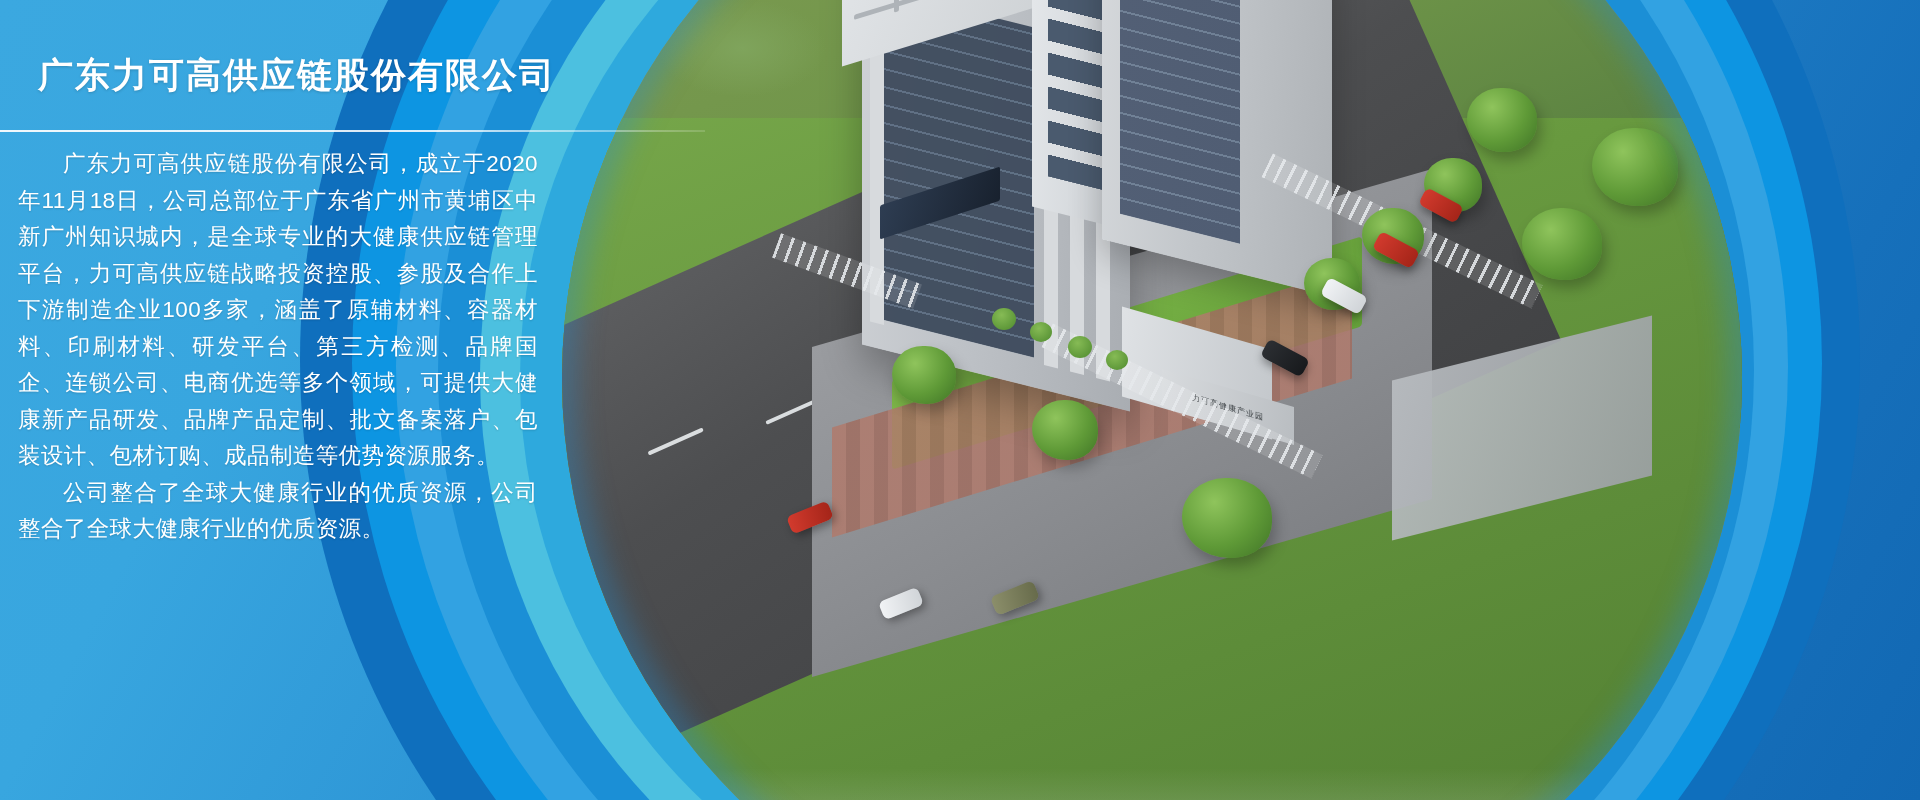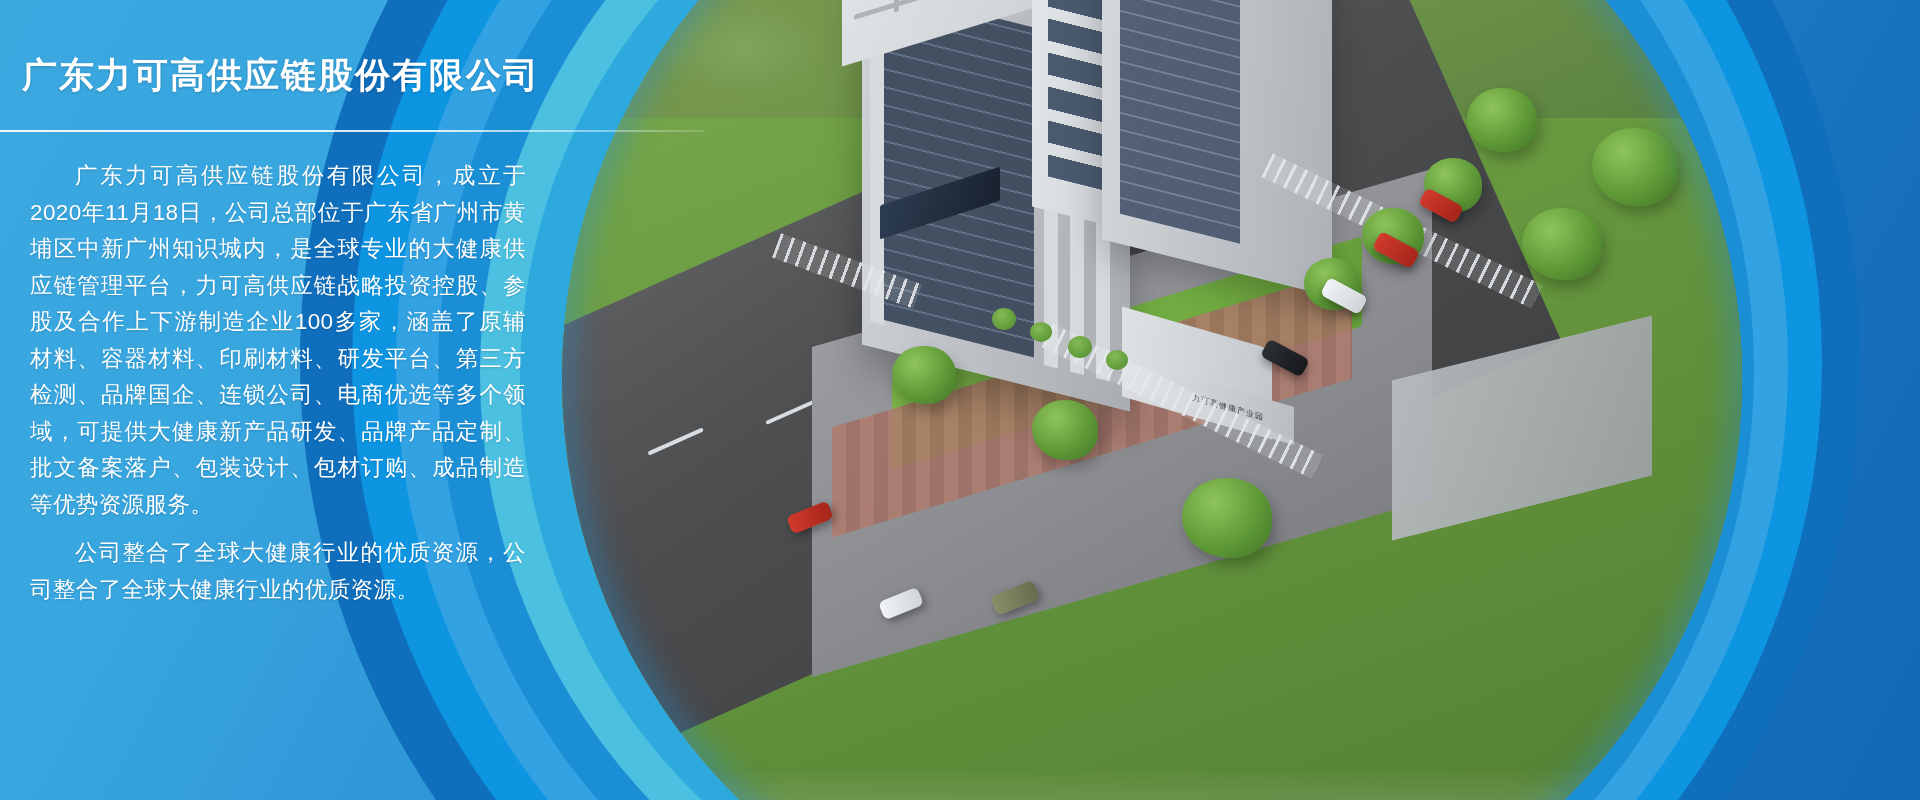"广东力可高供应链股份有限公司" .page-title { left: 22px -> 38px }
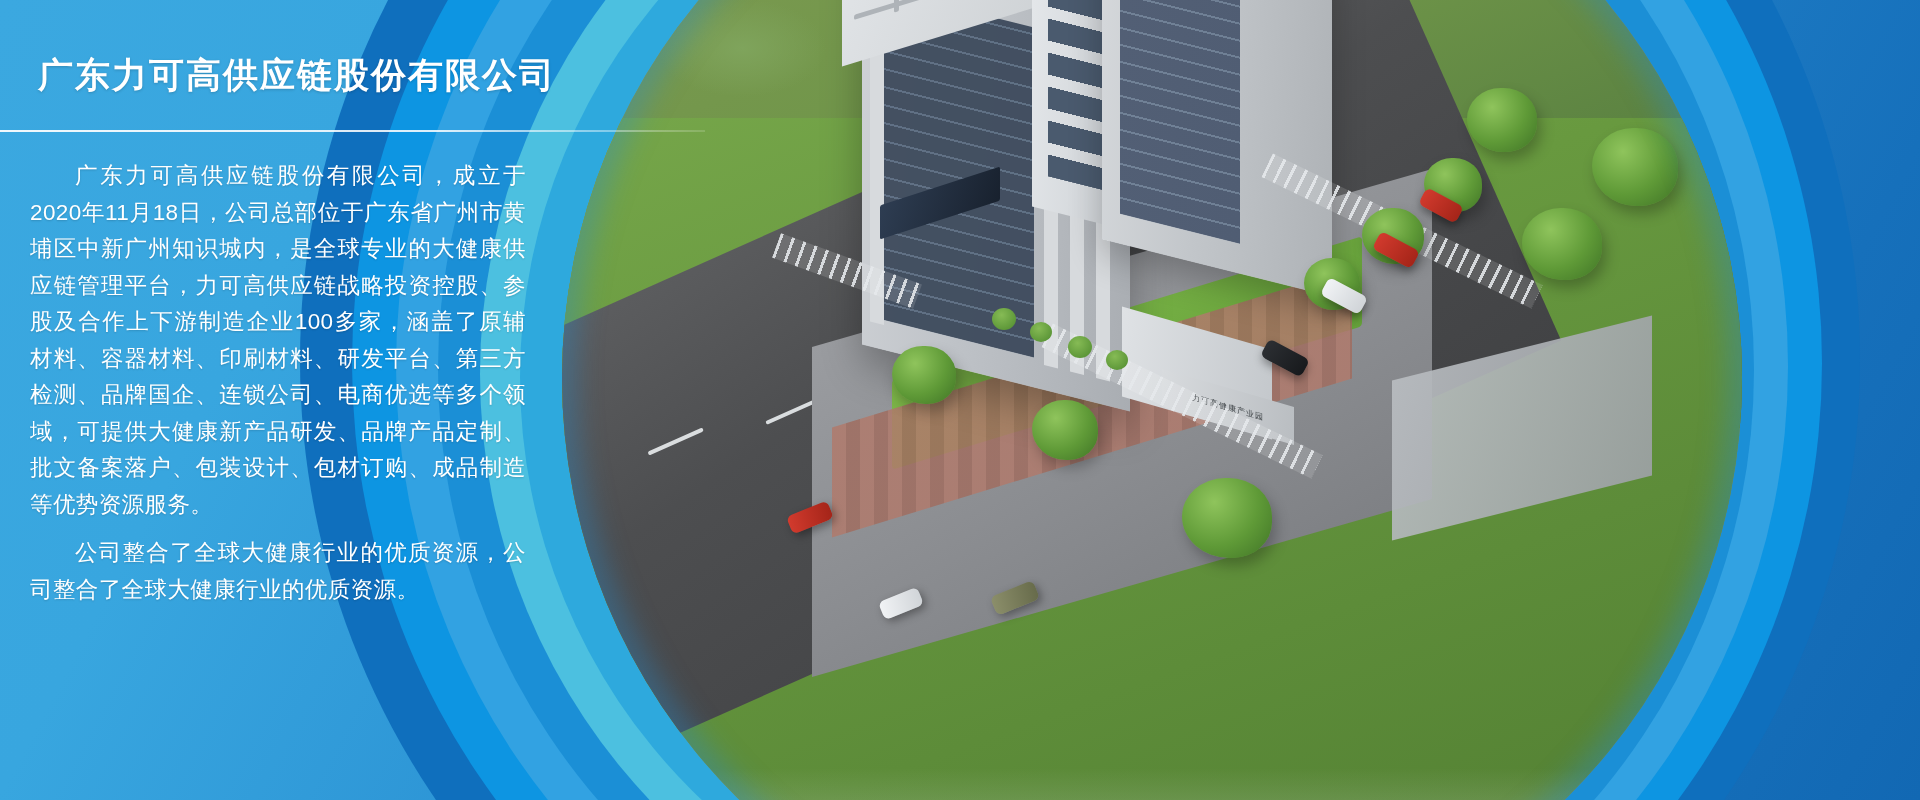"广东力可高供应链股份有限公司，成立于2020年11月18日，公司总部位于广东省广" .body-copy p { margin: 12px -> 0 }
